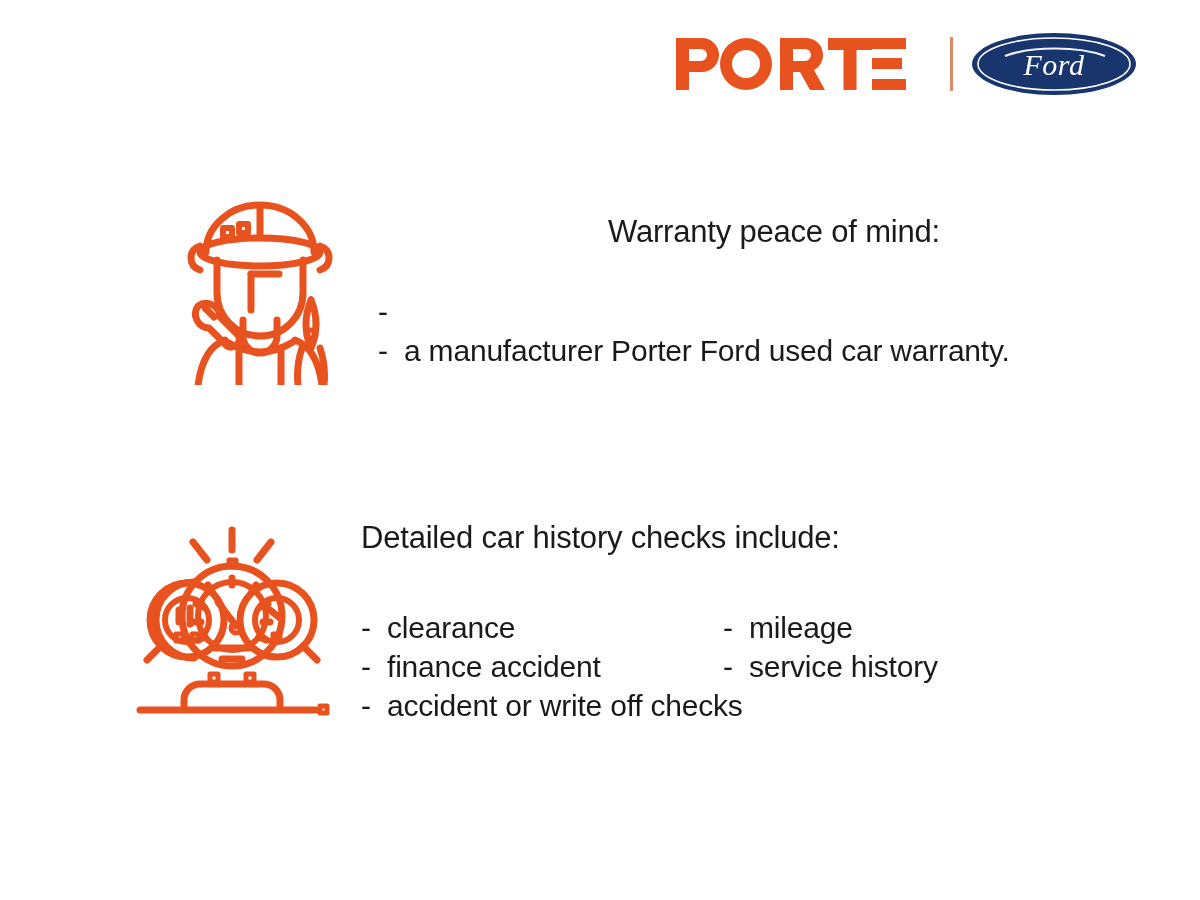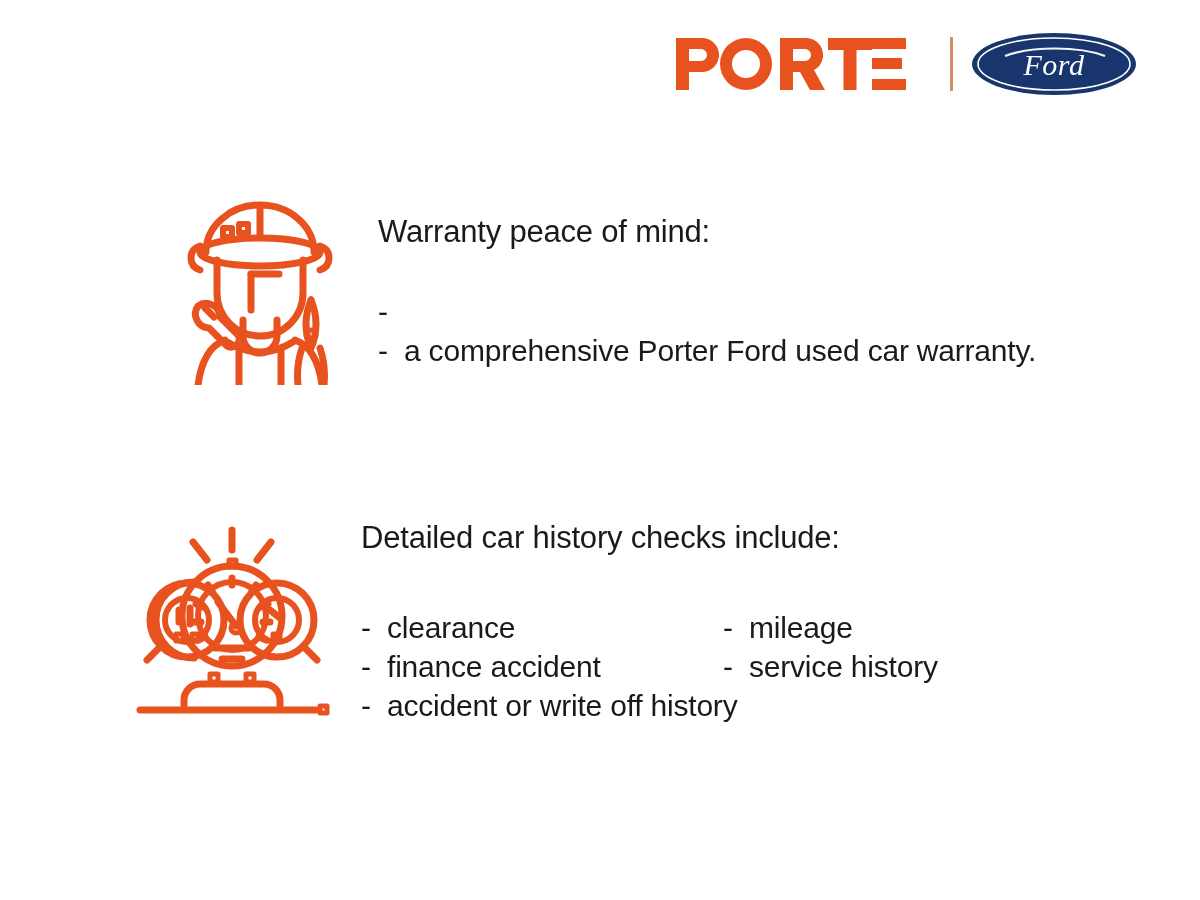"Warranty peace of mind:" #warranty-heading { text-align: none -> center }
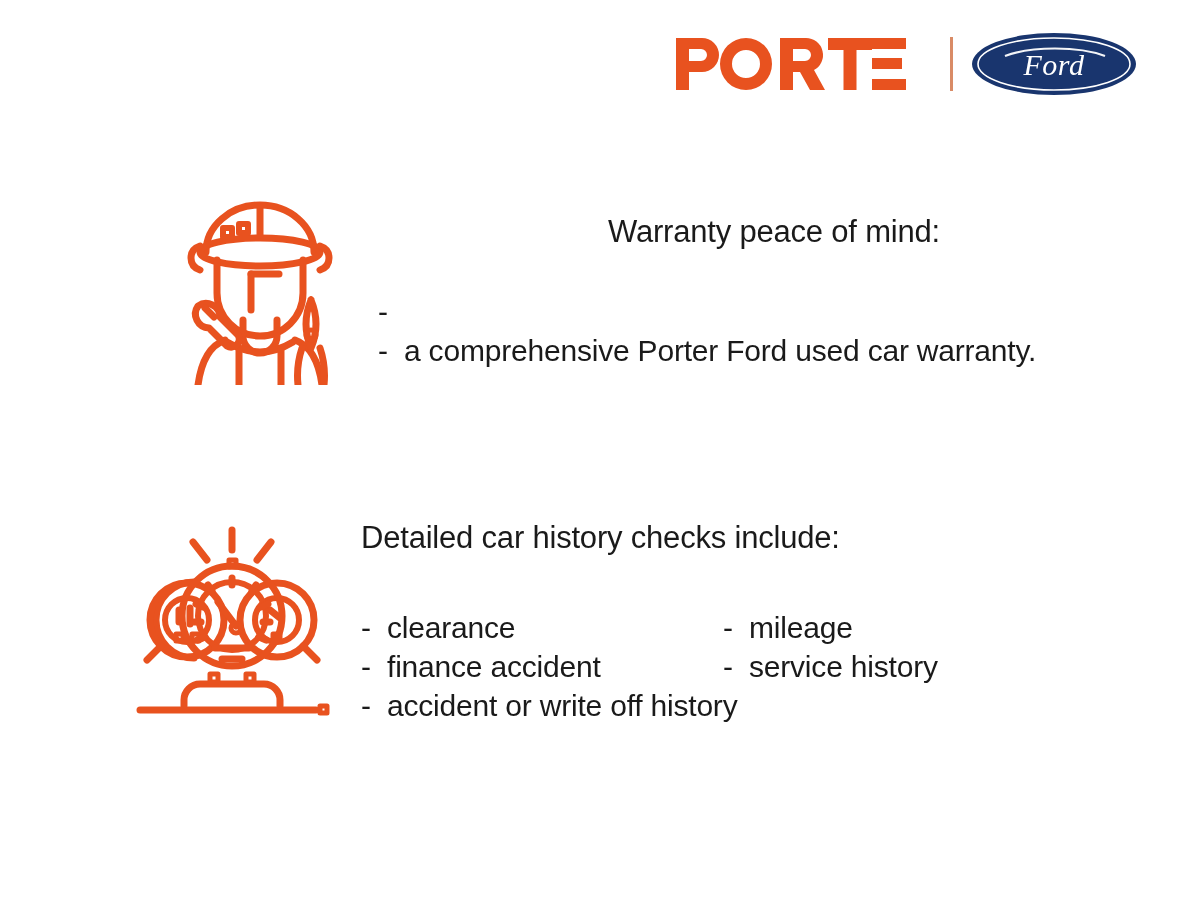"a comprehensive Porter Ford used" span.bullet-text { text: comprehensive -> manufacturer }
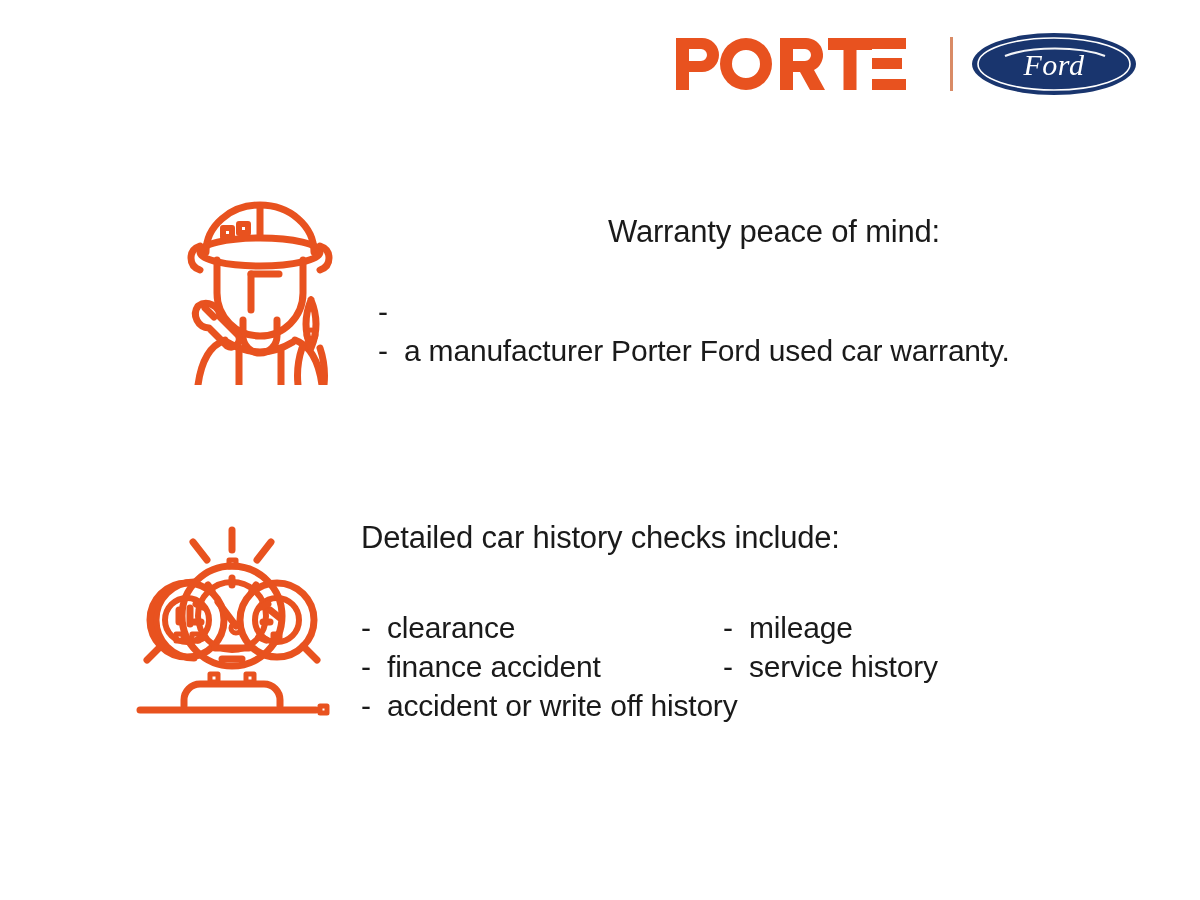"accident or write off history" span.bullet-text { text: history -> checks }
